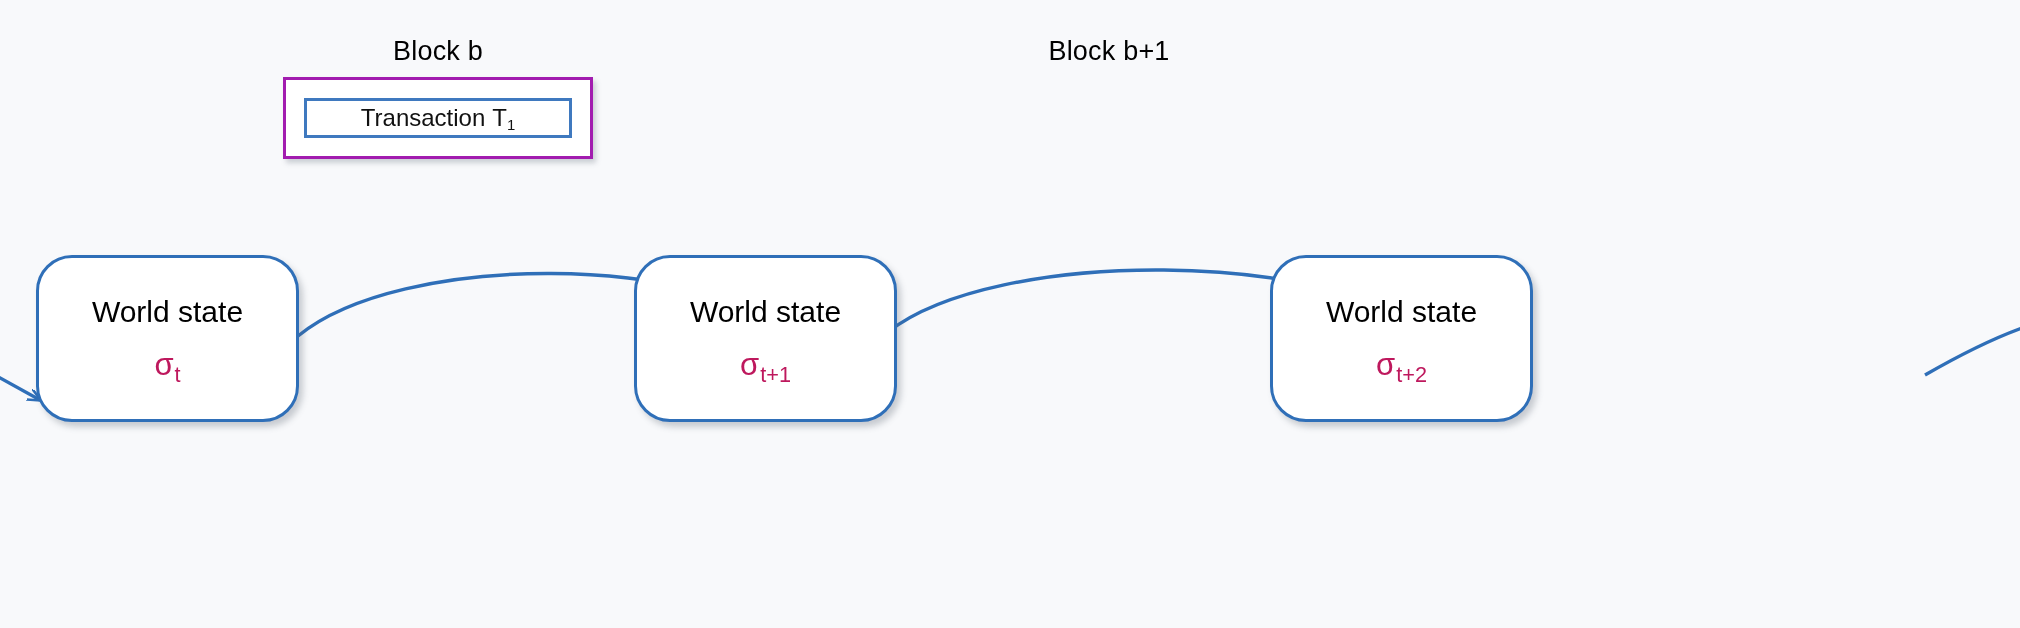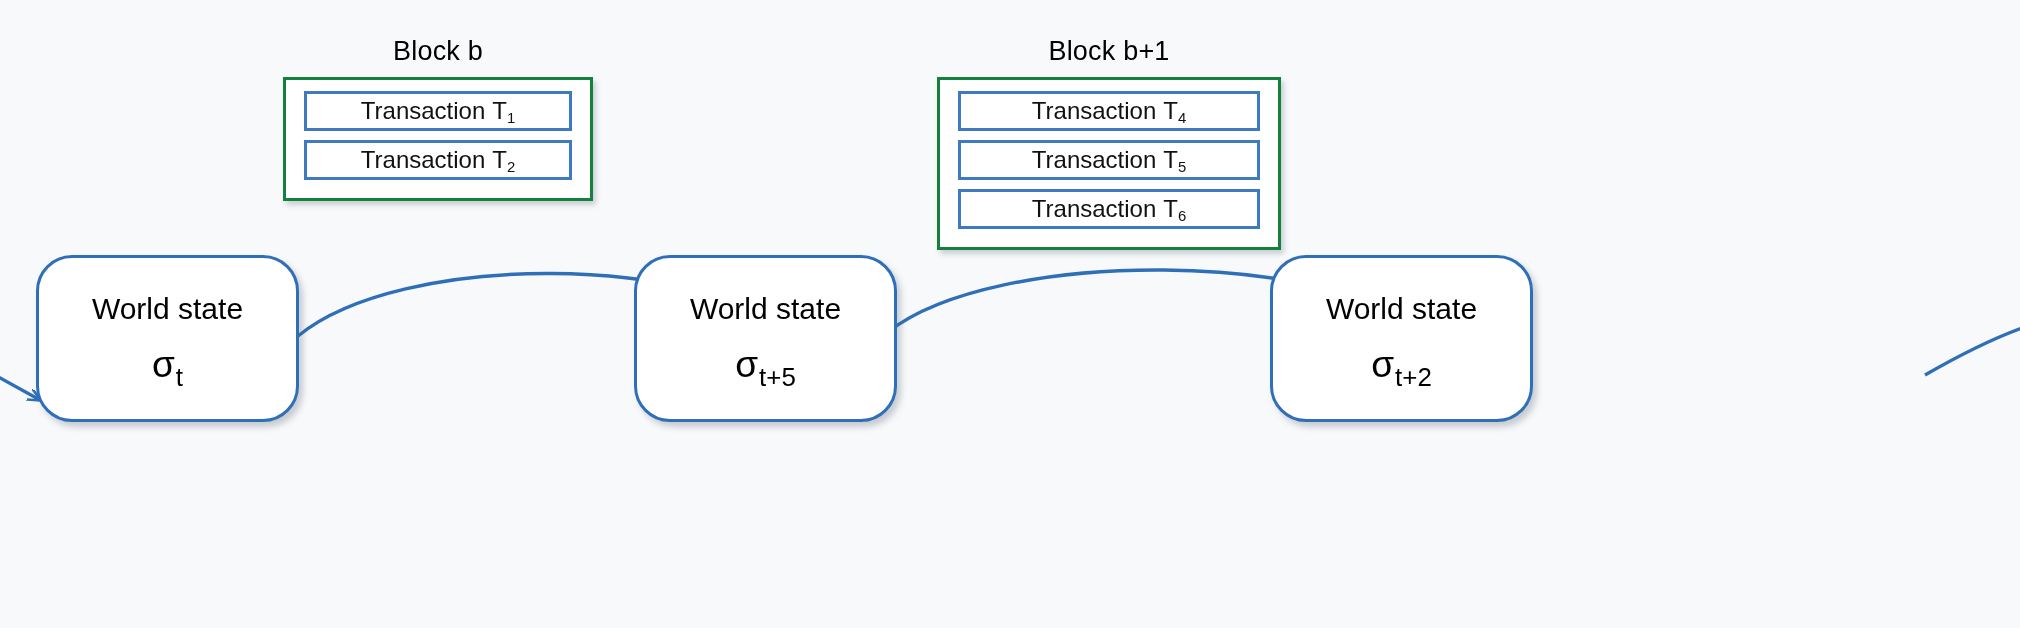"Transaction T1" .block-box { border: 3px solid #15803d -> 3px solid #a21caf; padding: 11px 18px 18px 18px -> 18px 18px 18px 18px }
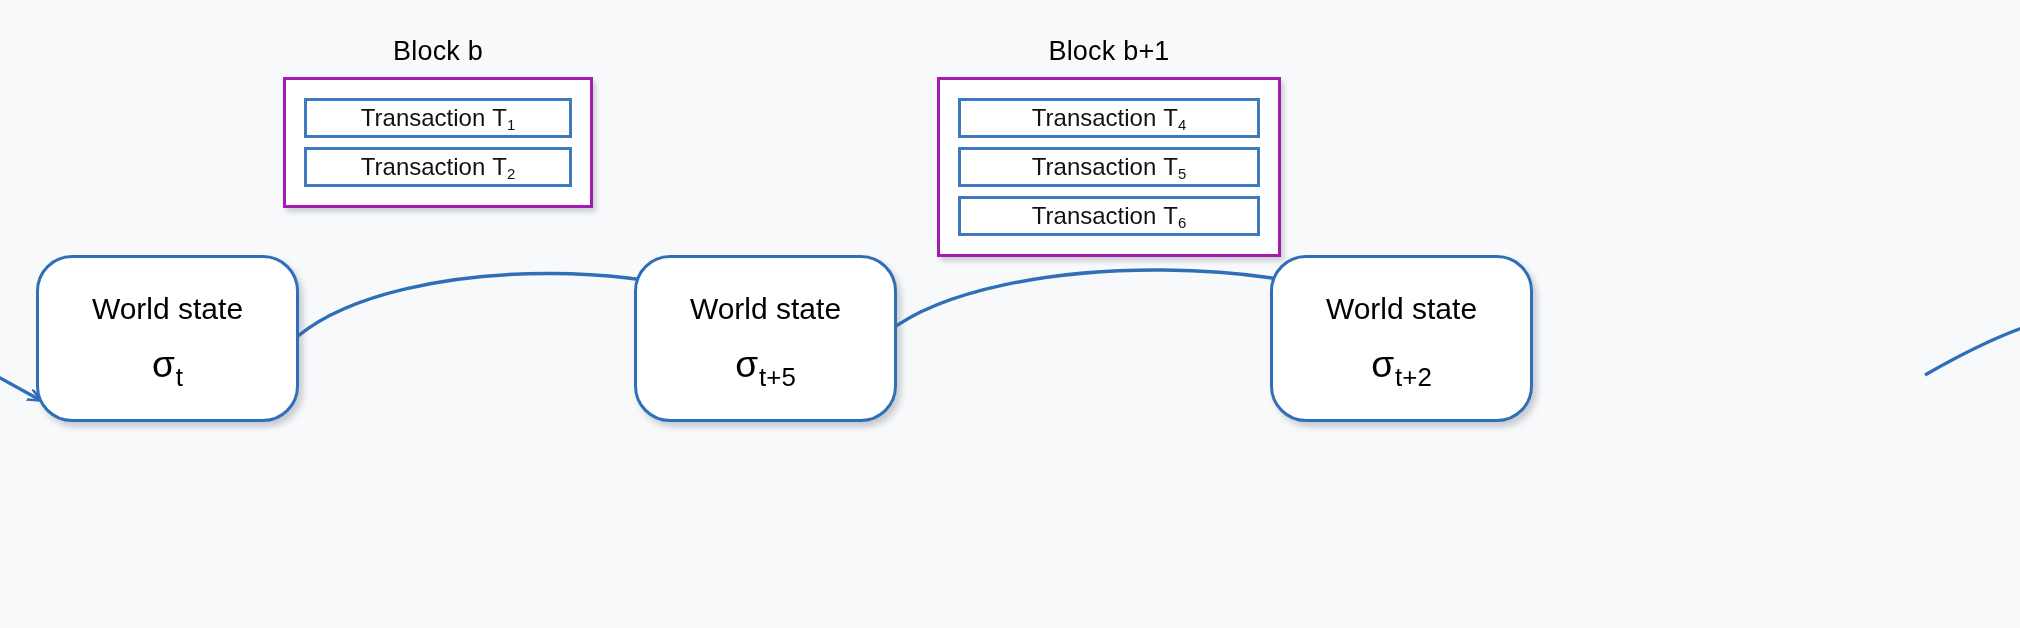"Transaction T4" div.block-box { html: <div> <div> <span><span>Transaction</span><span>T</span><sub>4</sub></span> </div> <div> <span><span>Transaction</span><span>T</span><sub>5</sub></span> </div> <div> <span><span>Transaction</span><span>T</span><sub>6</sub></span> </div> </div> -> none }
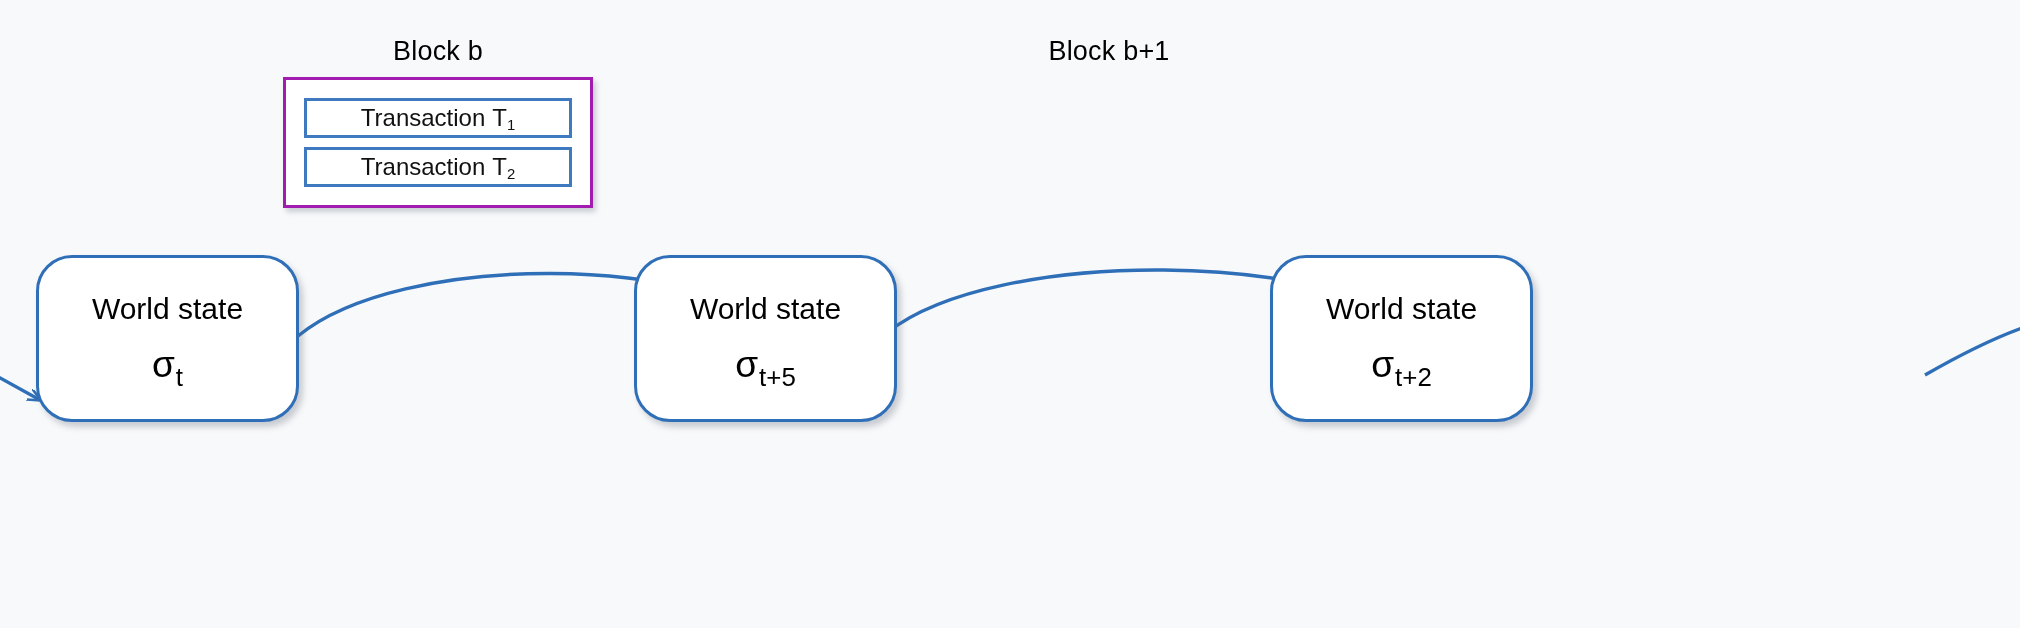"Transaction T2" div.tx-row { html: <div> <span><span>Transaction</span><span>T</span><sub>2</sub></span> </div> -> none }
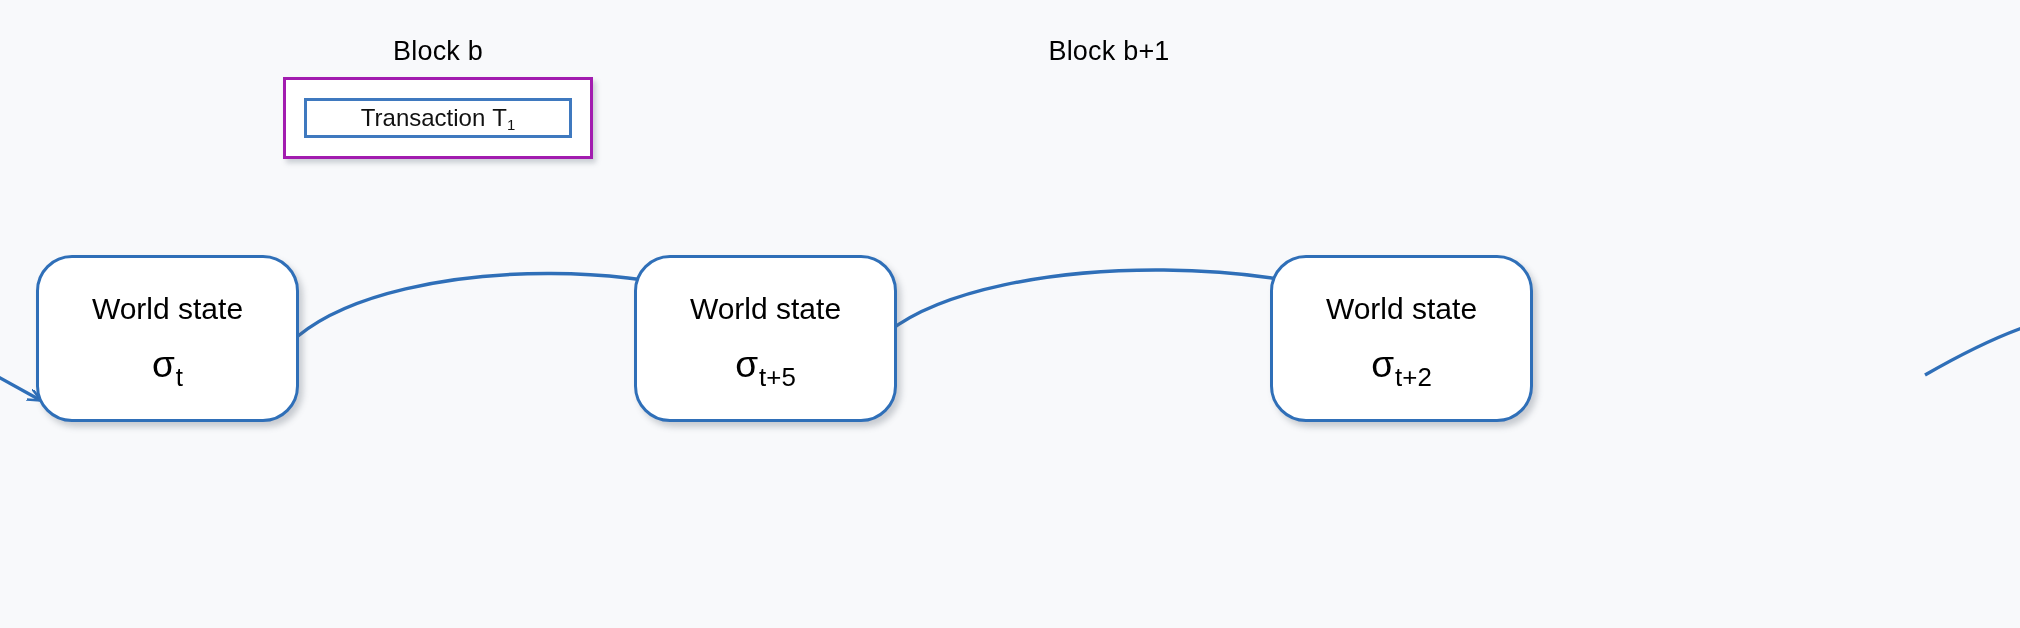"σt" .state-sigma { color: #000000 -> #be185d; font-size: 37px -> 31px }
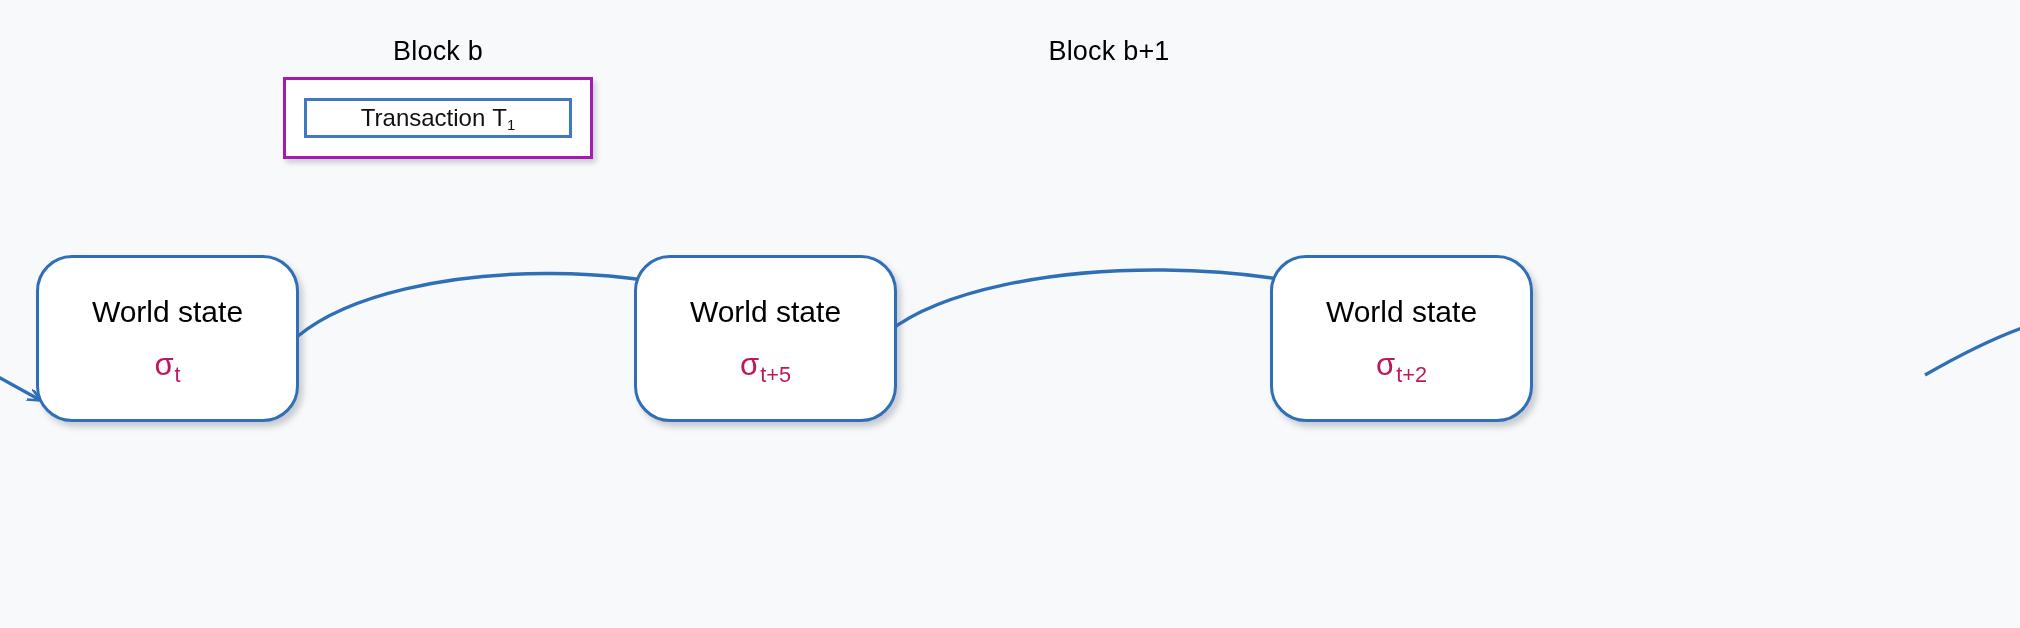"t+5" sub { text: t+5 -> t+1 }
